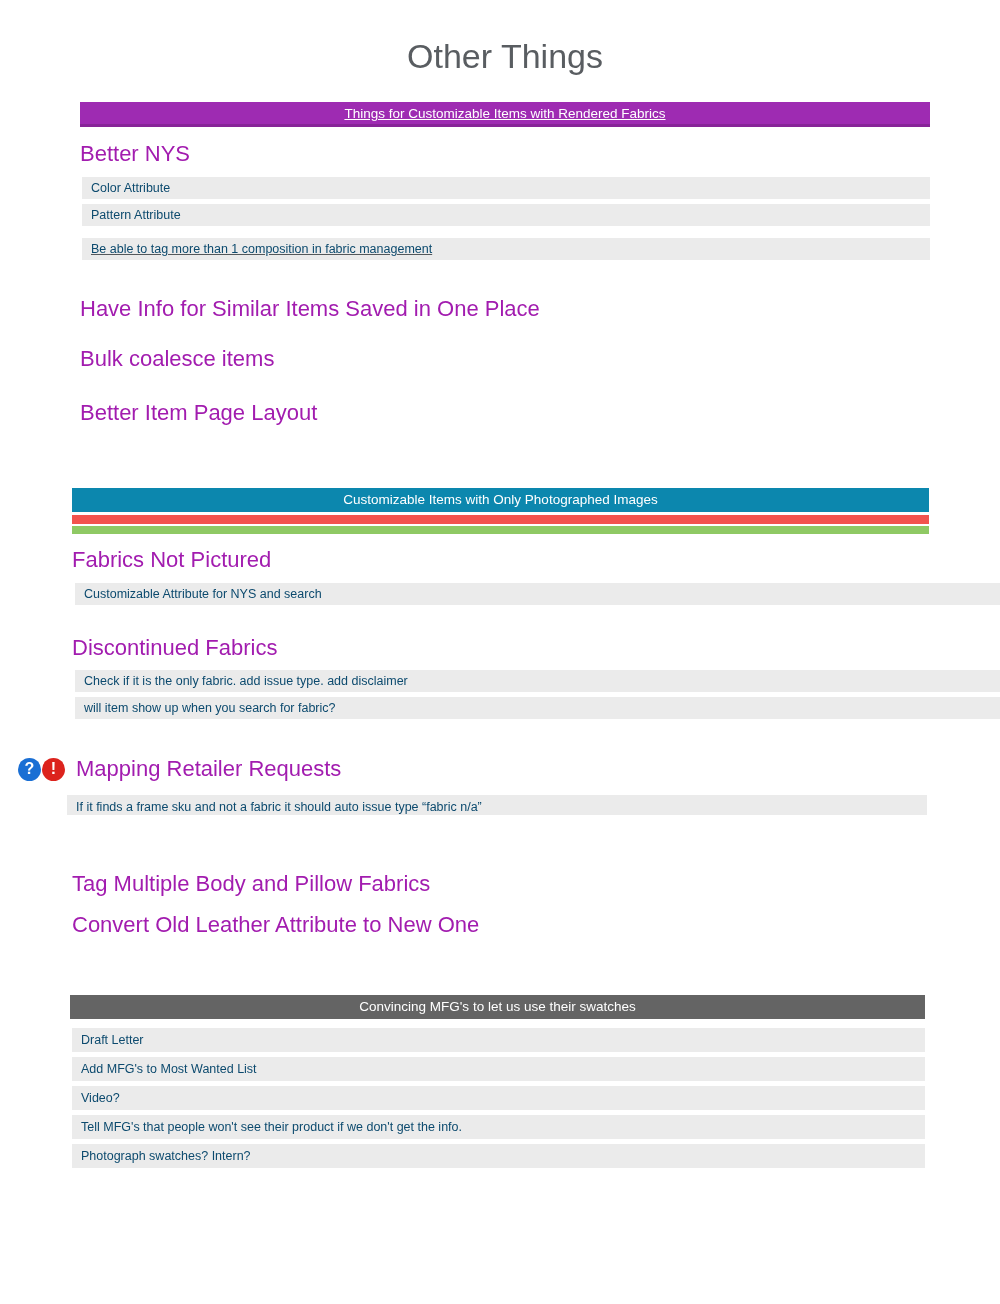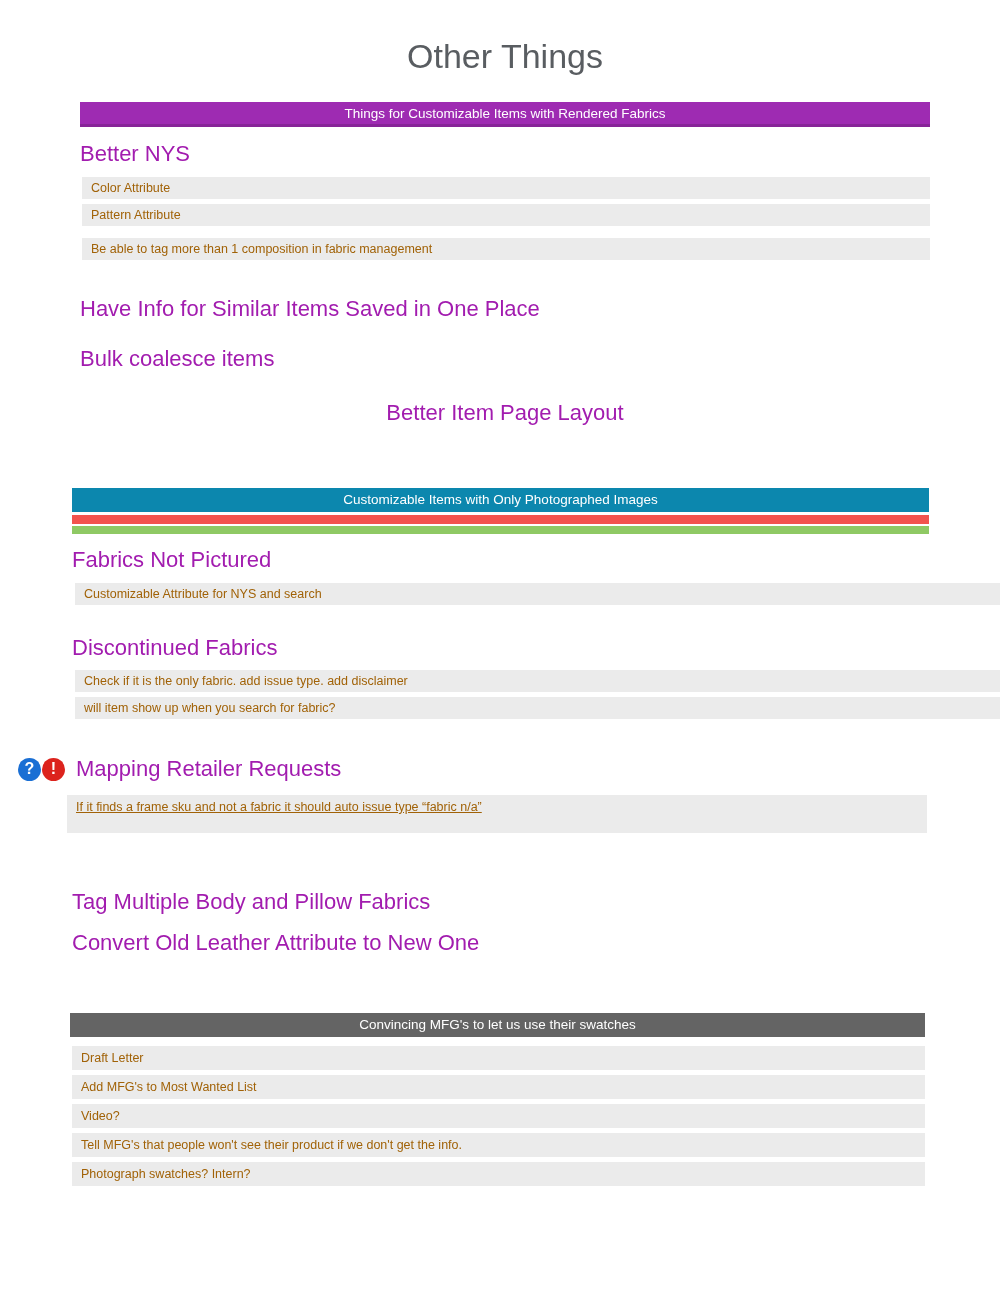"Things for Customizable Items with" .s1 .banner { text-decoration: none -> underline }
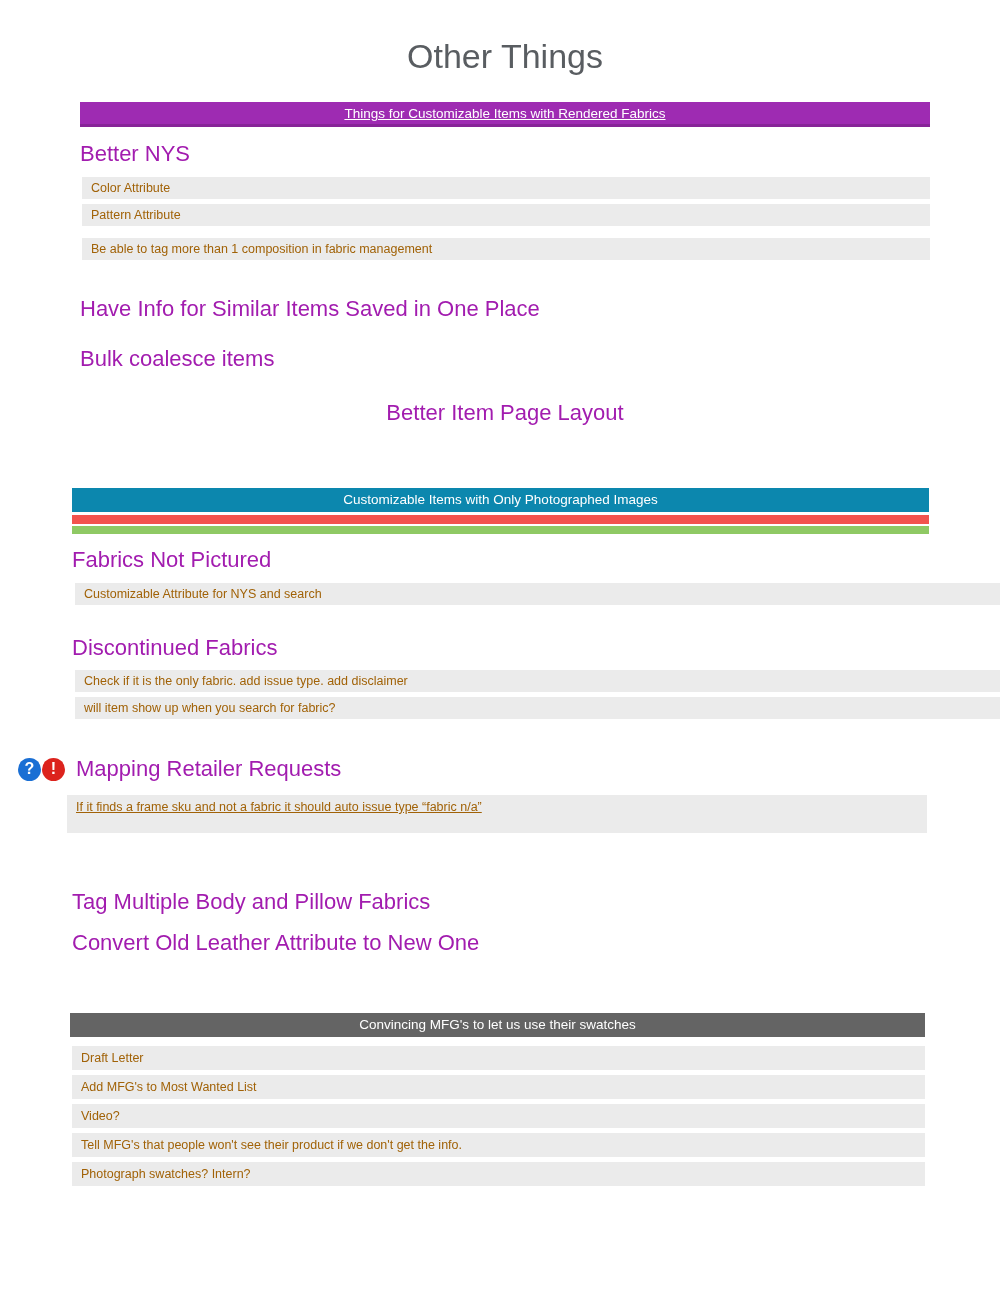"Color Attribute" .bar { color: #a16207 -> #0c4a6e }
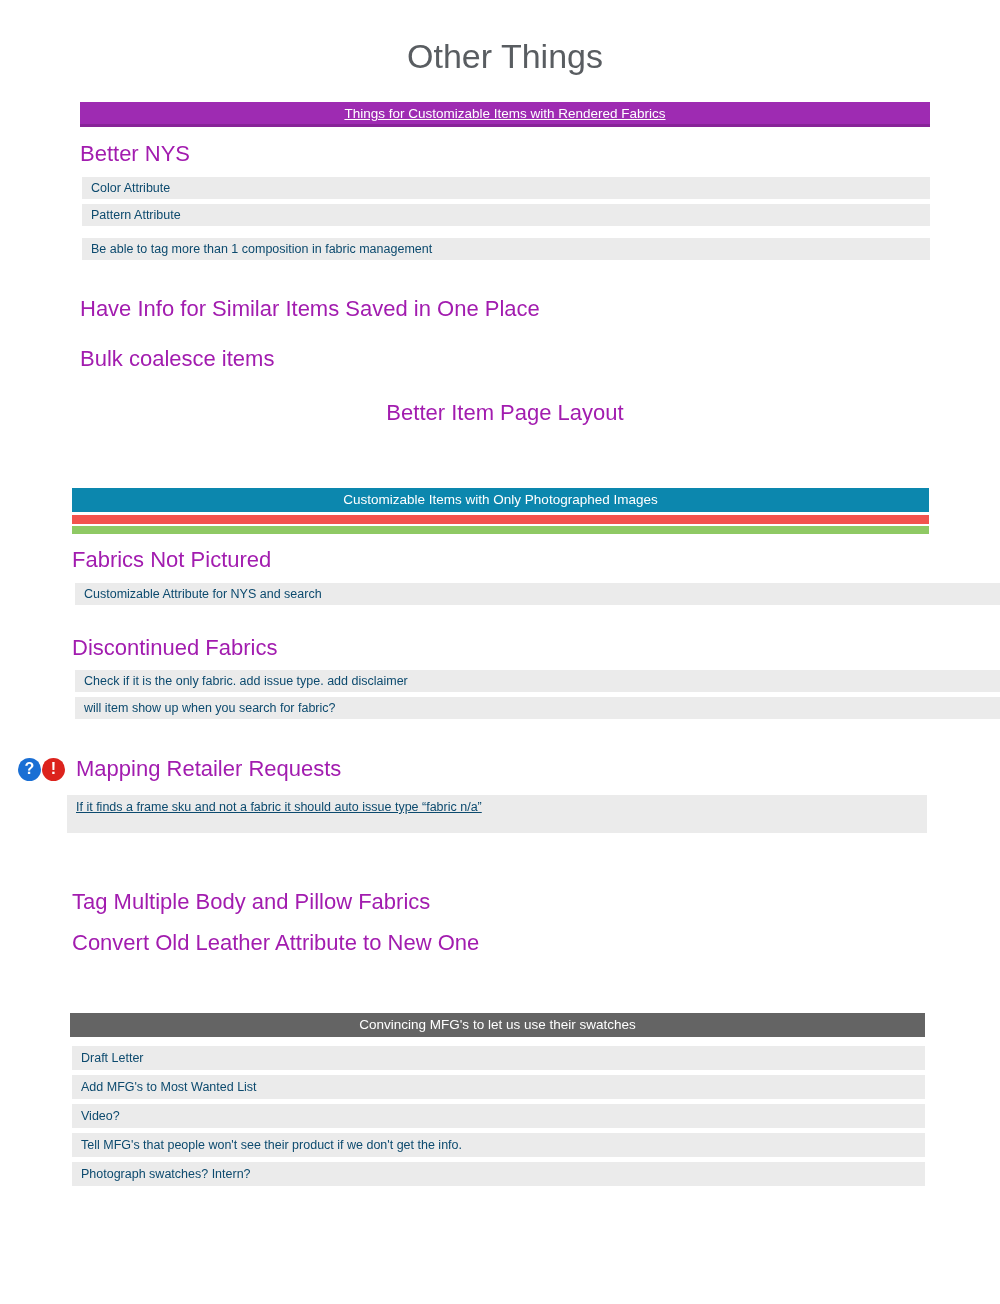"Be able to tag more" .s1 .g1 .items { text-decoration: none -> underline }
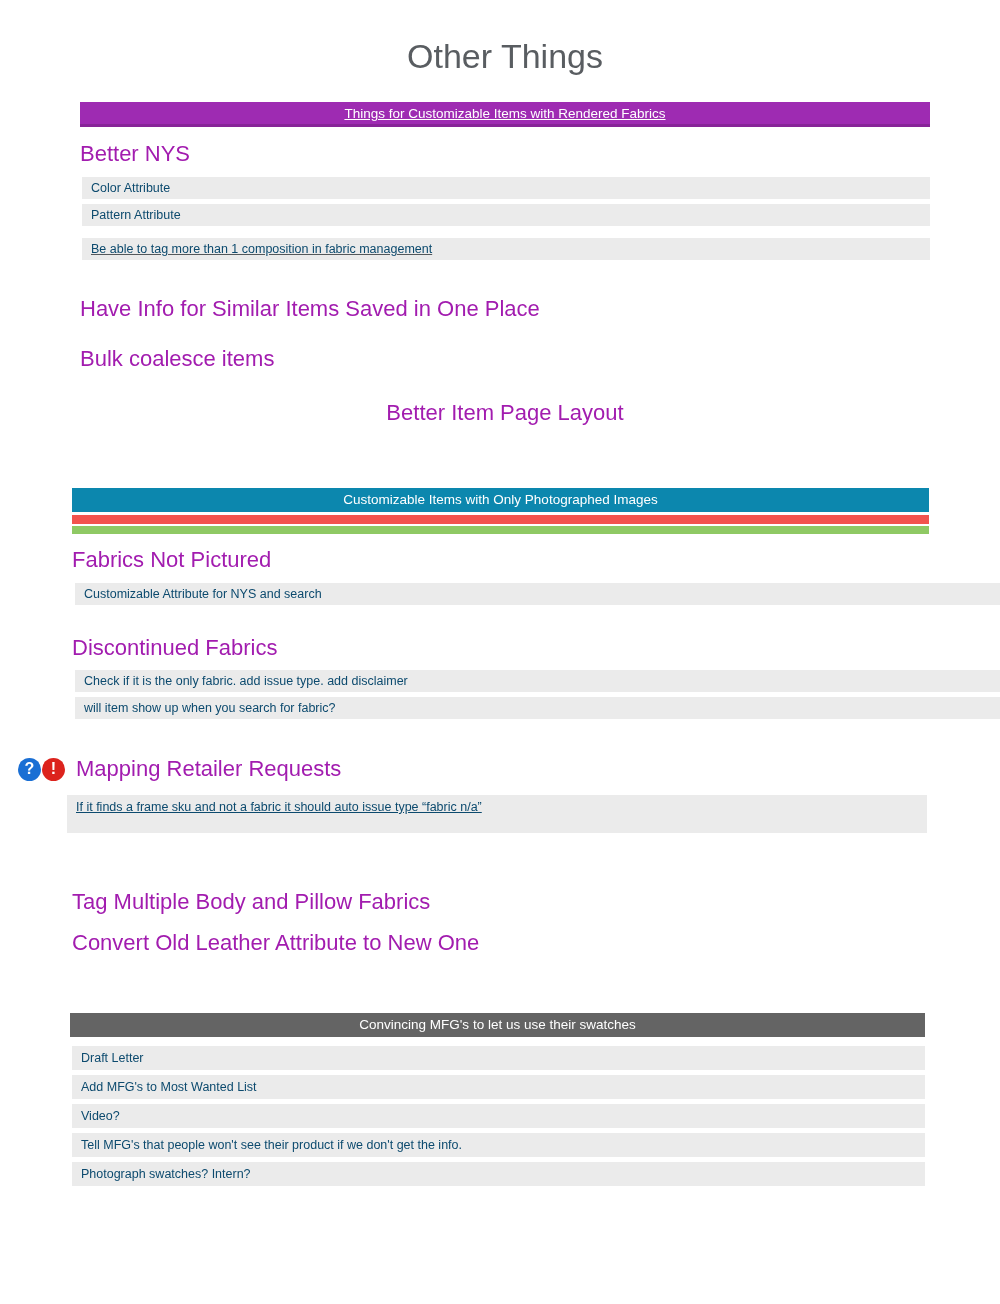"Better Item Page Layout" .s1 .g4 .heading-row { justify-content: center -> none }
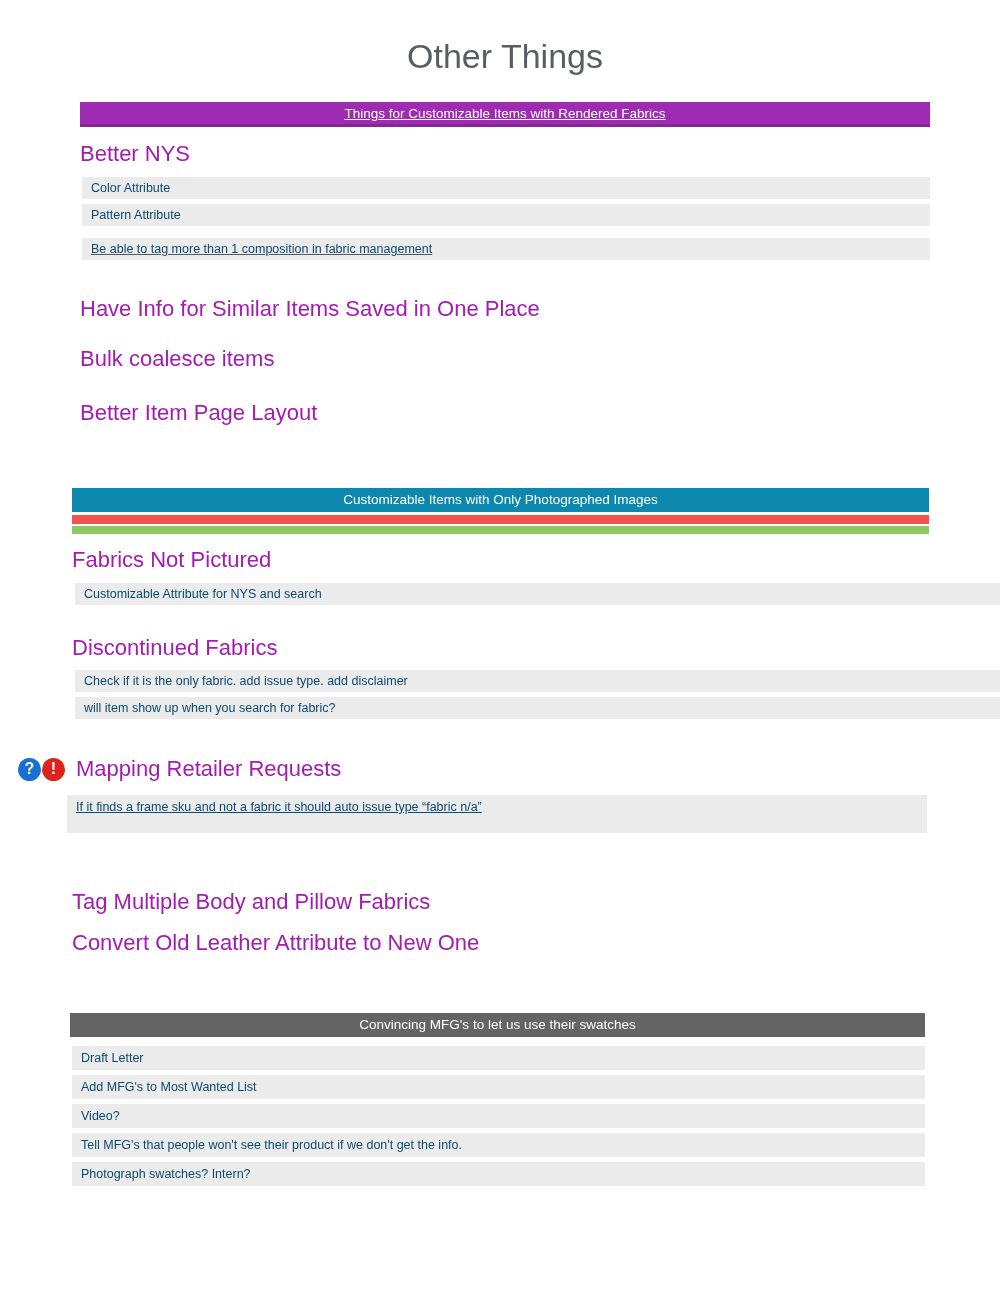"If it finds a frame" .s2 .g2 .bar { height: 38px -> 20px; text-decoration: underline -> none }
